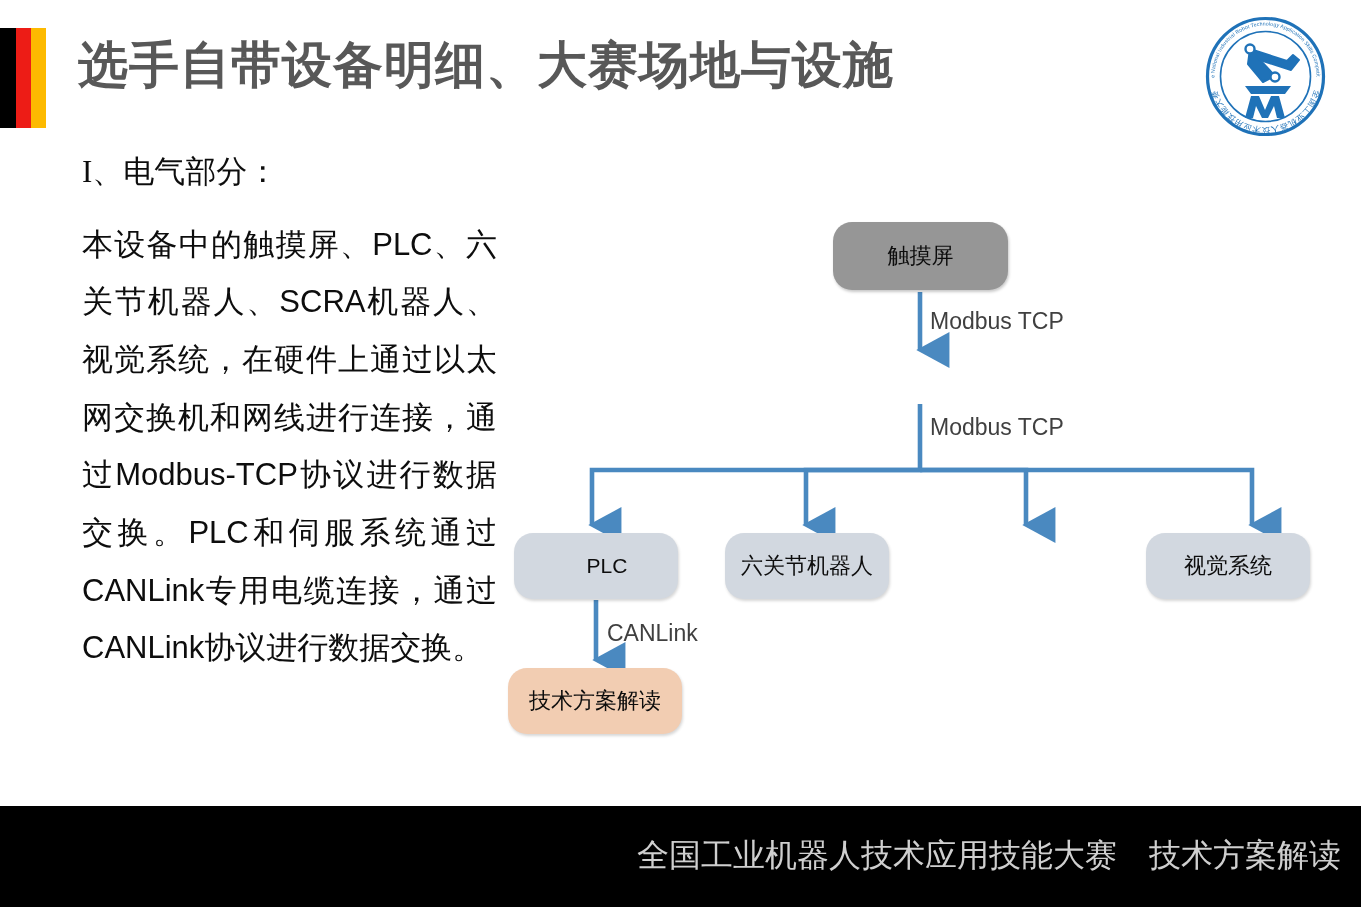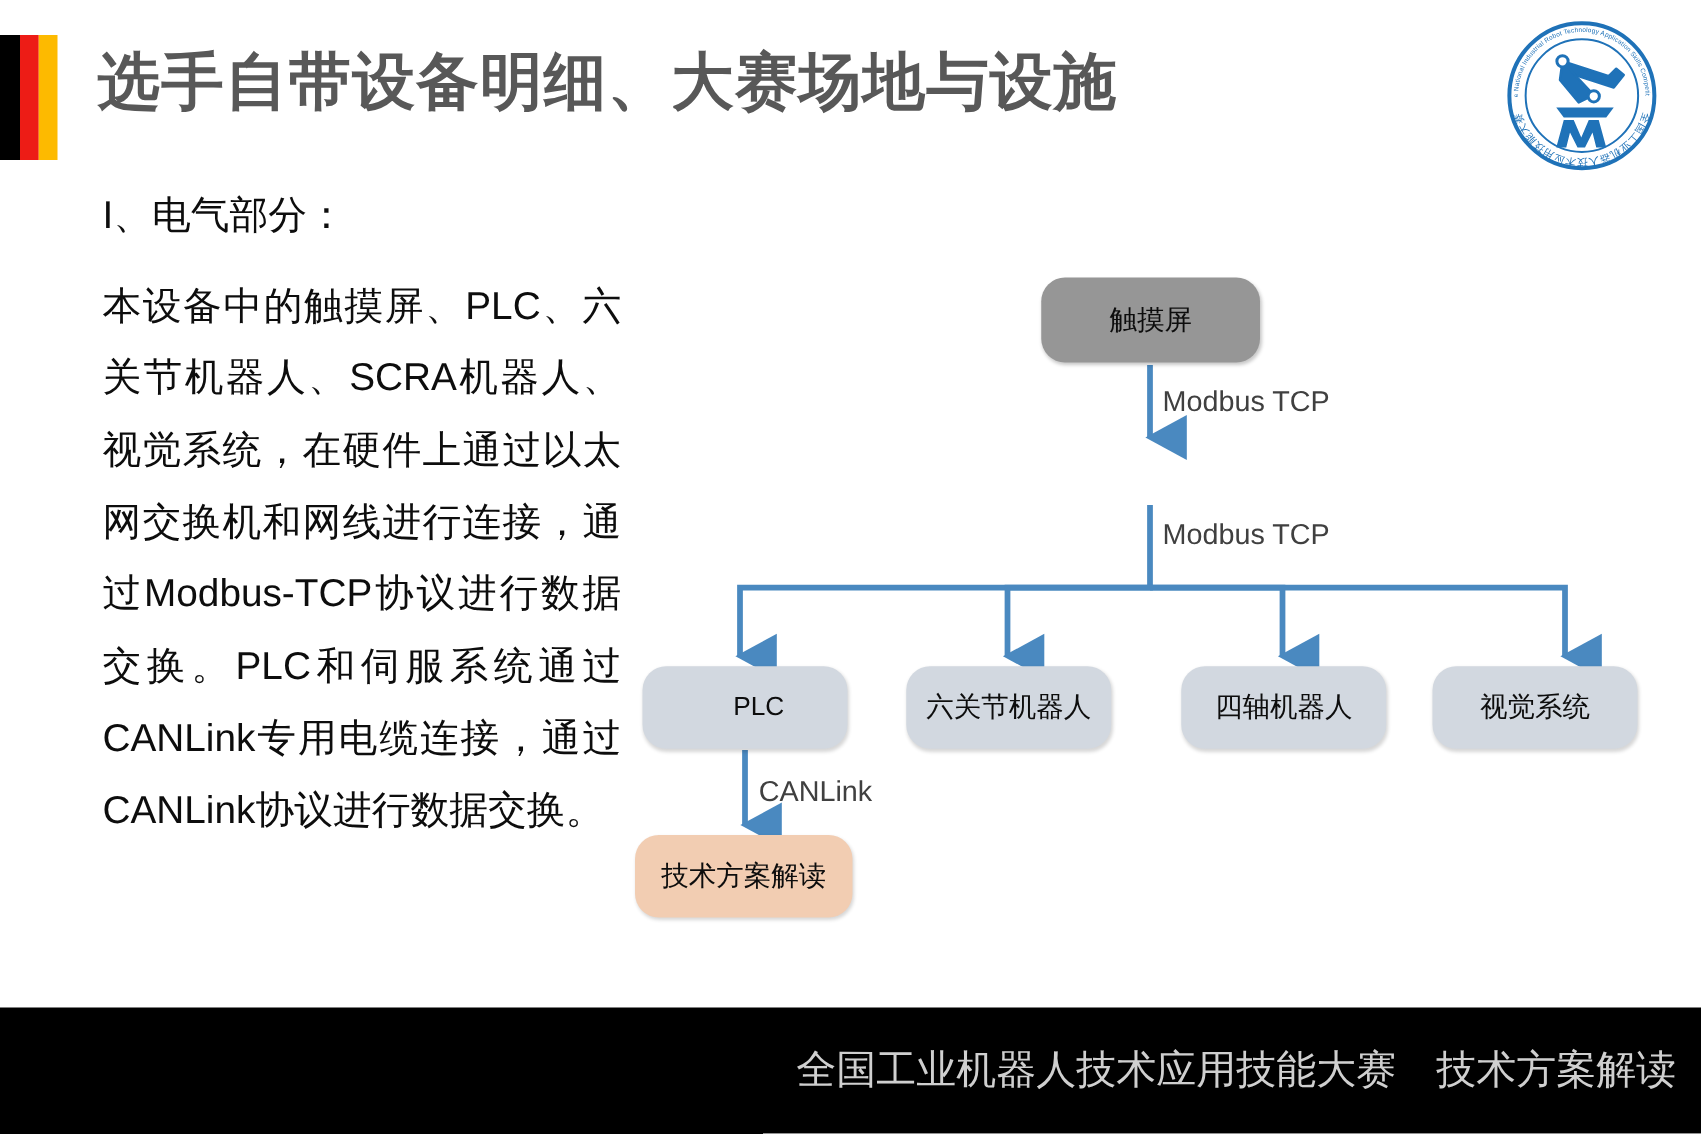"I、电气部分：" .lead-line { font-family: Liberation Sans, sans-serif -> Liberation Serif, serif }
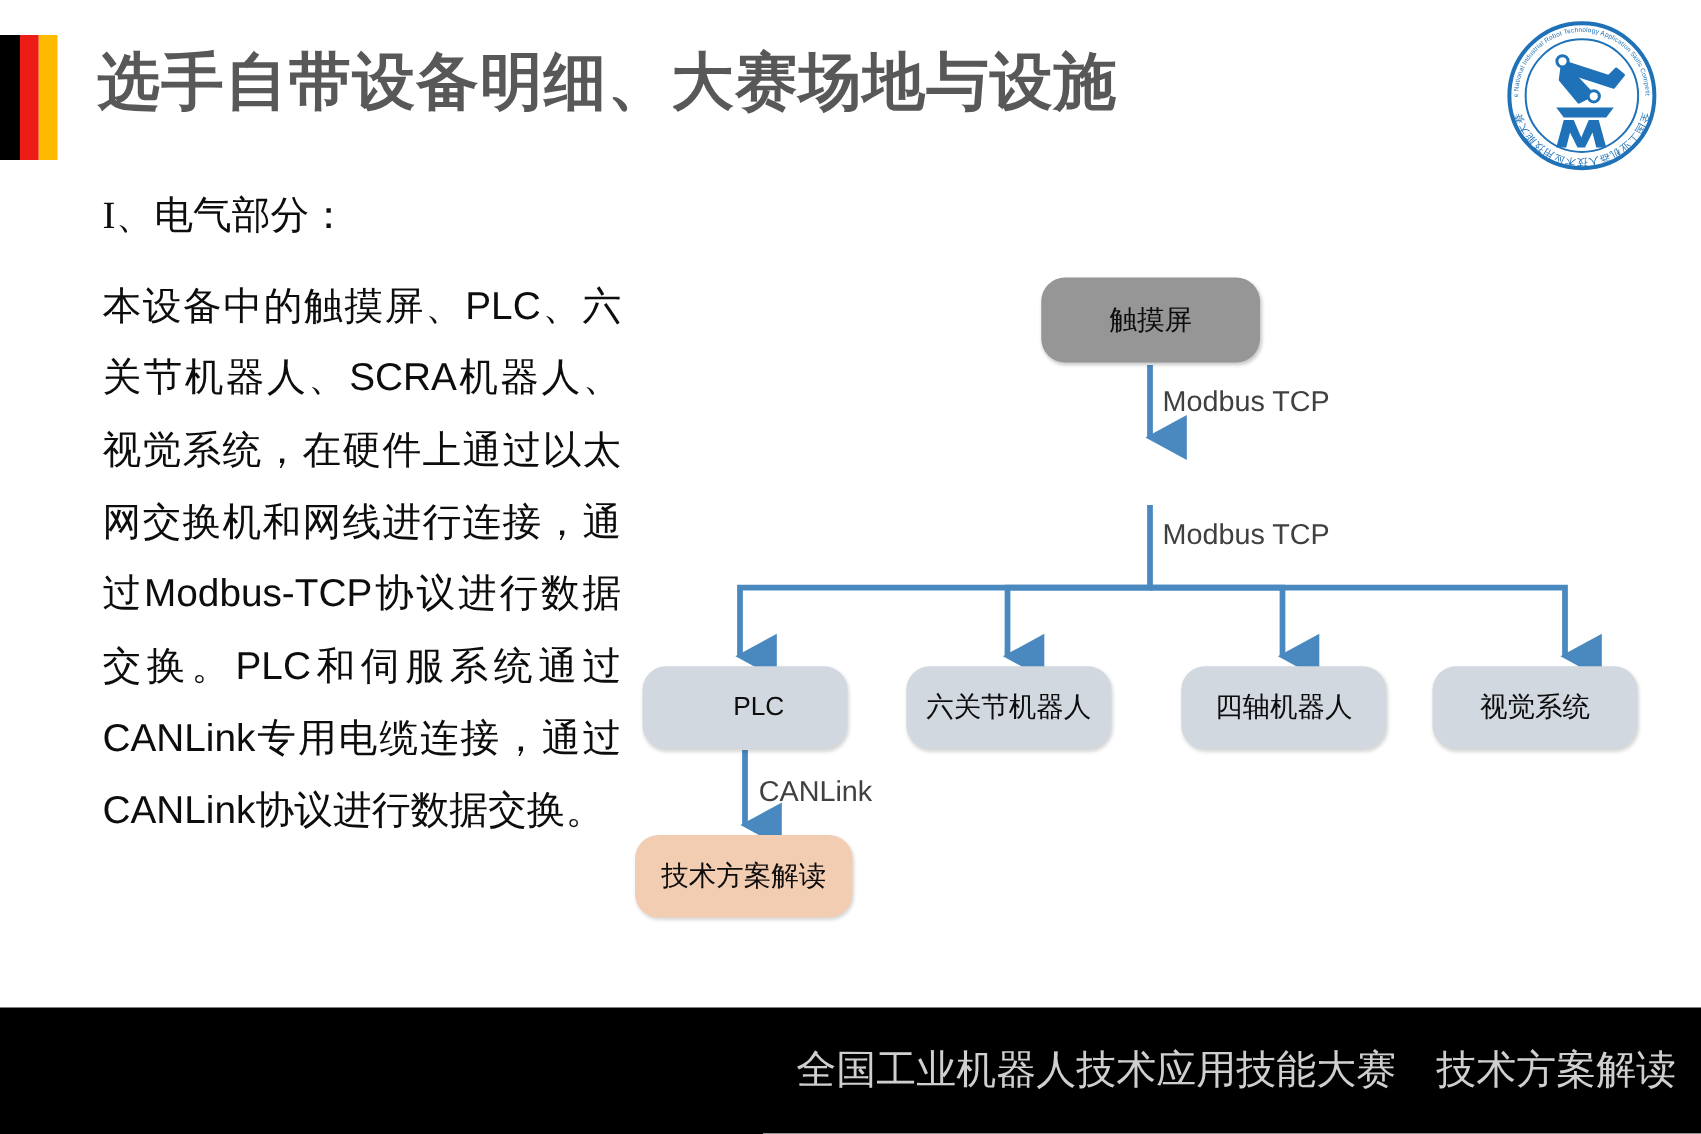"四轴机器人" div.node { html: <div> <span>四轴机器人</span> </div> -> none }
